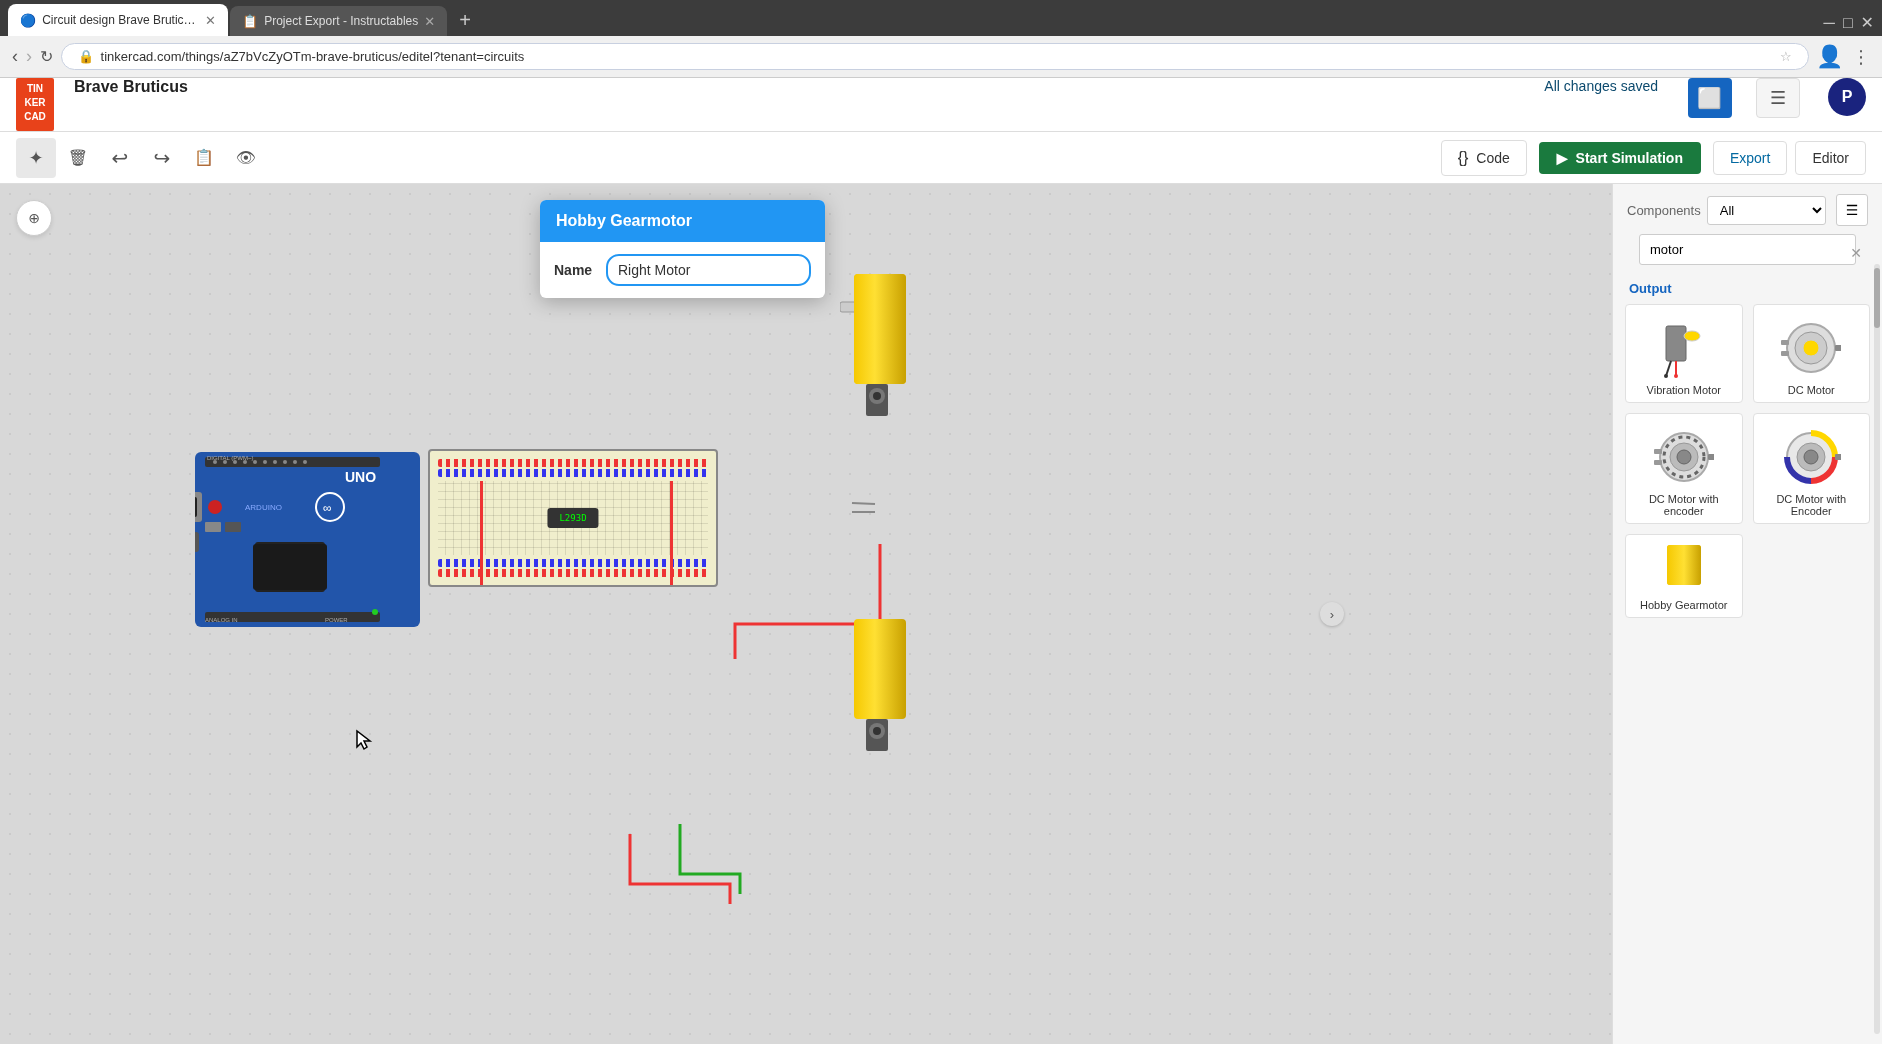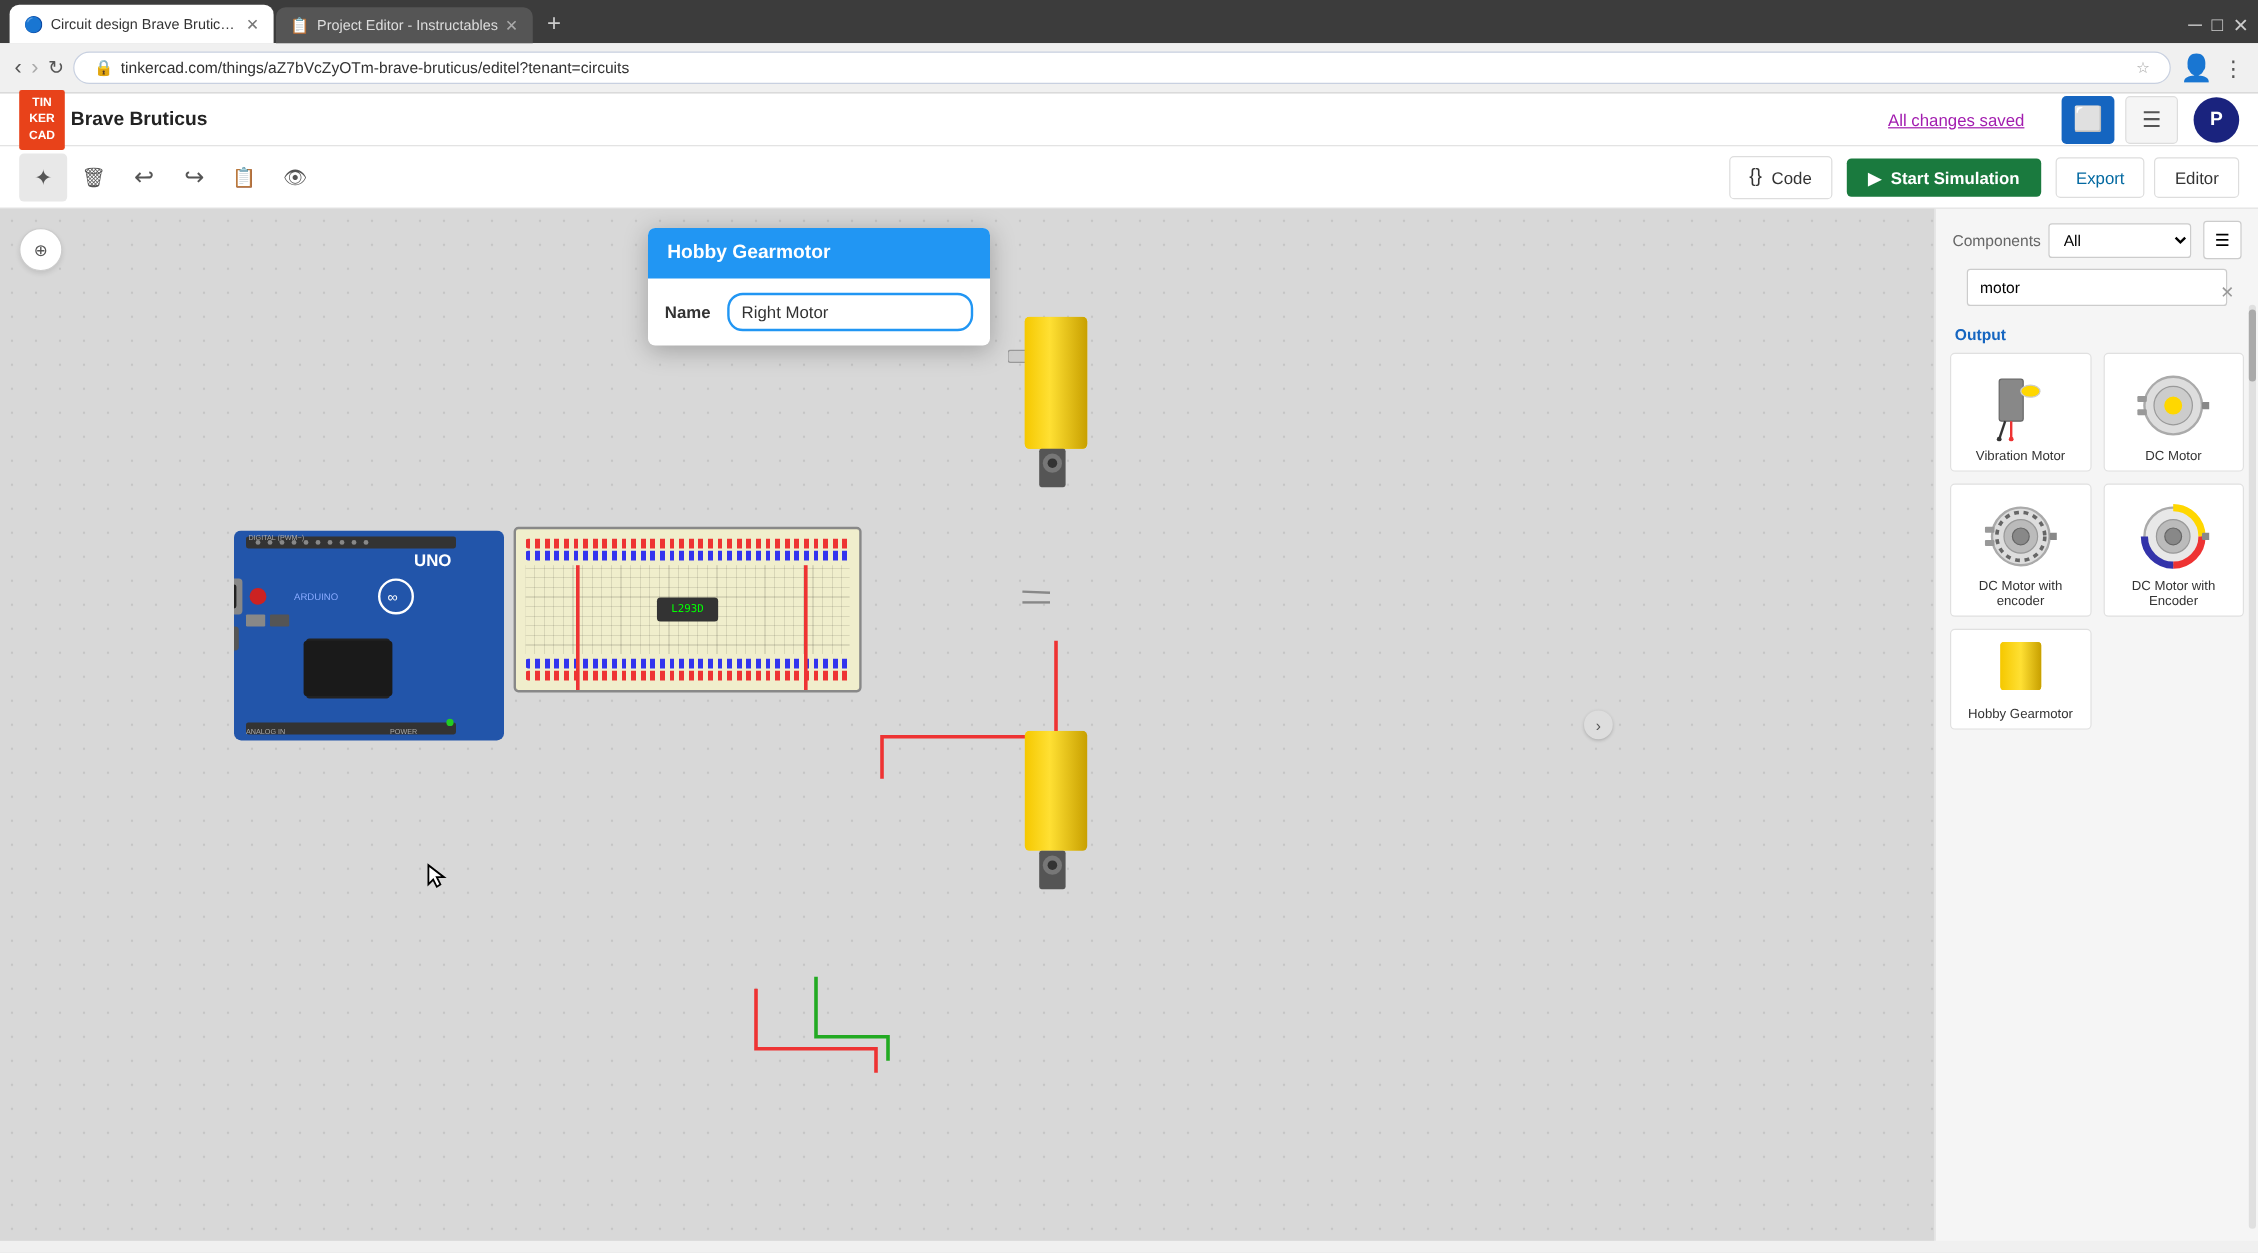"Project Editor - Instructables" span { text: Editor -> Export }
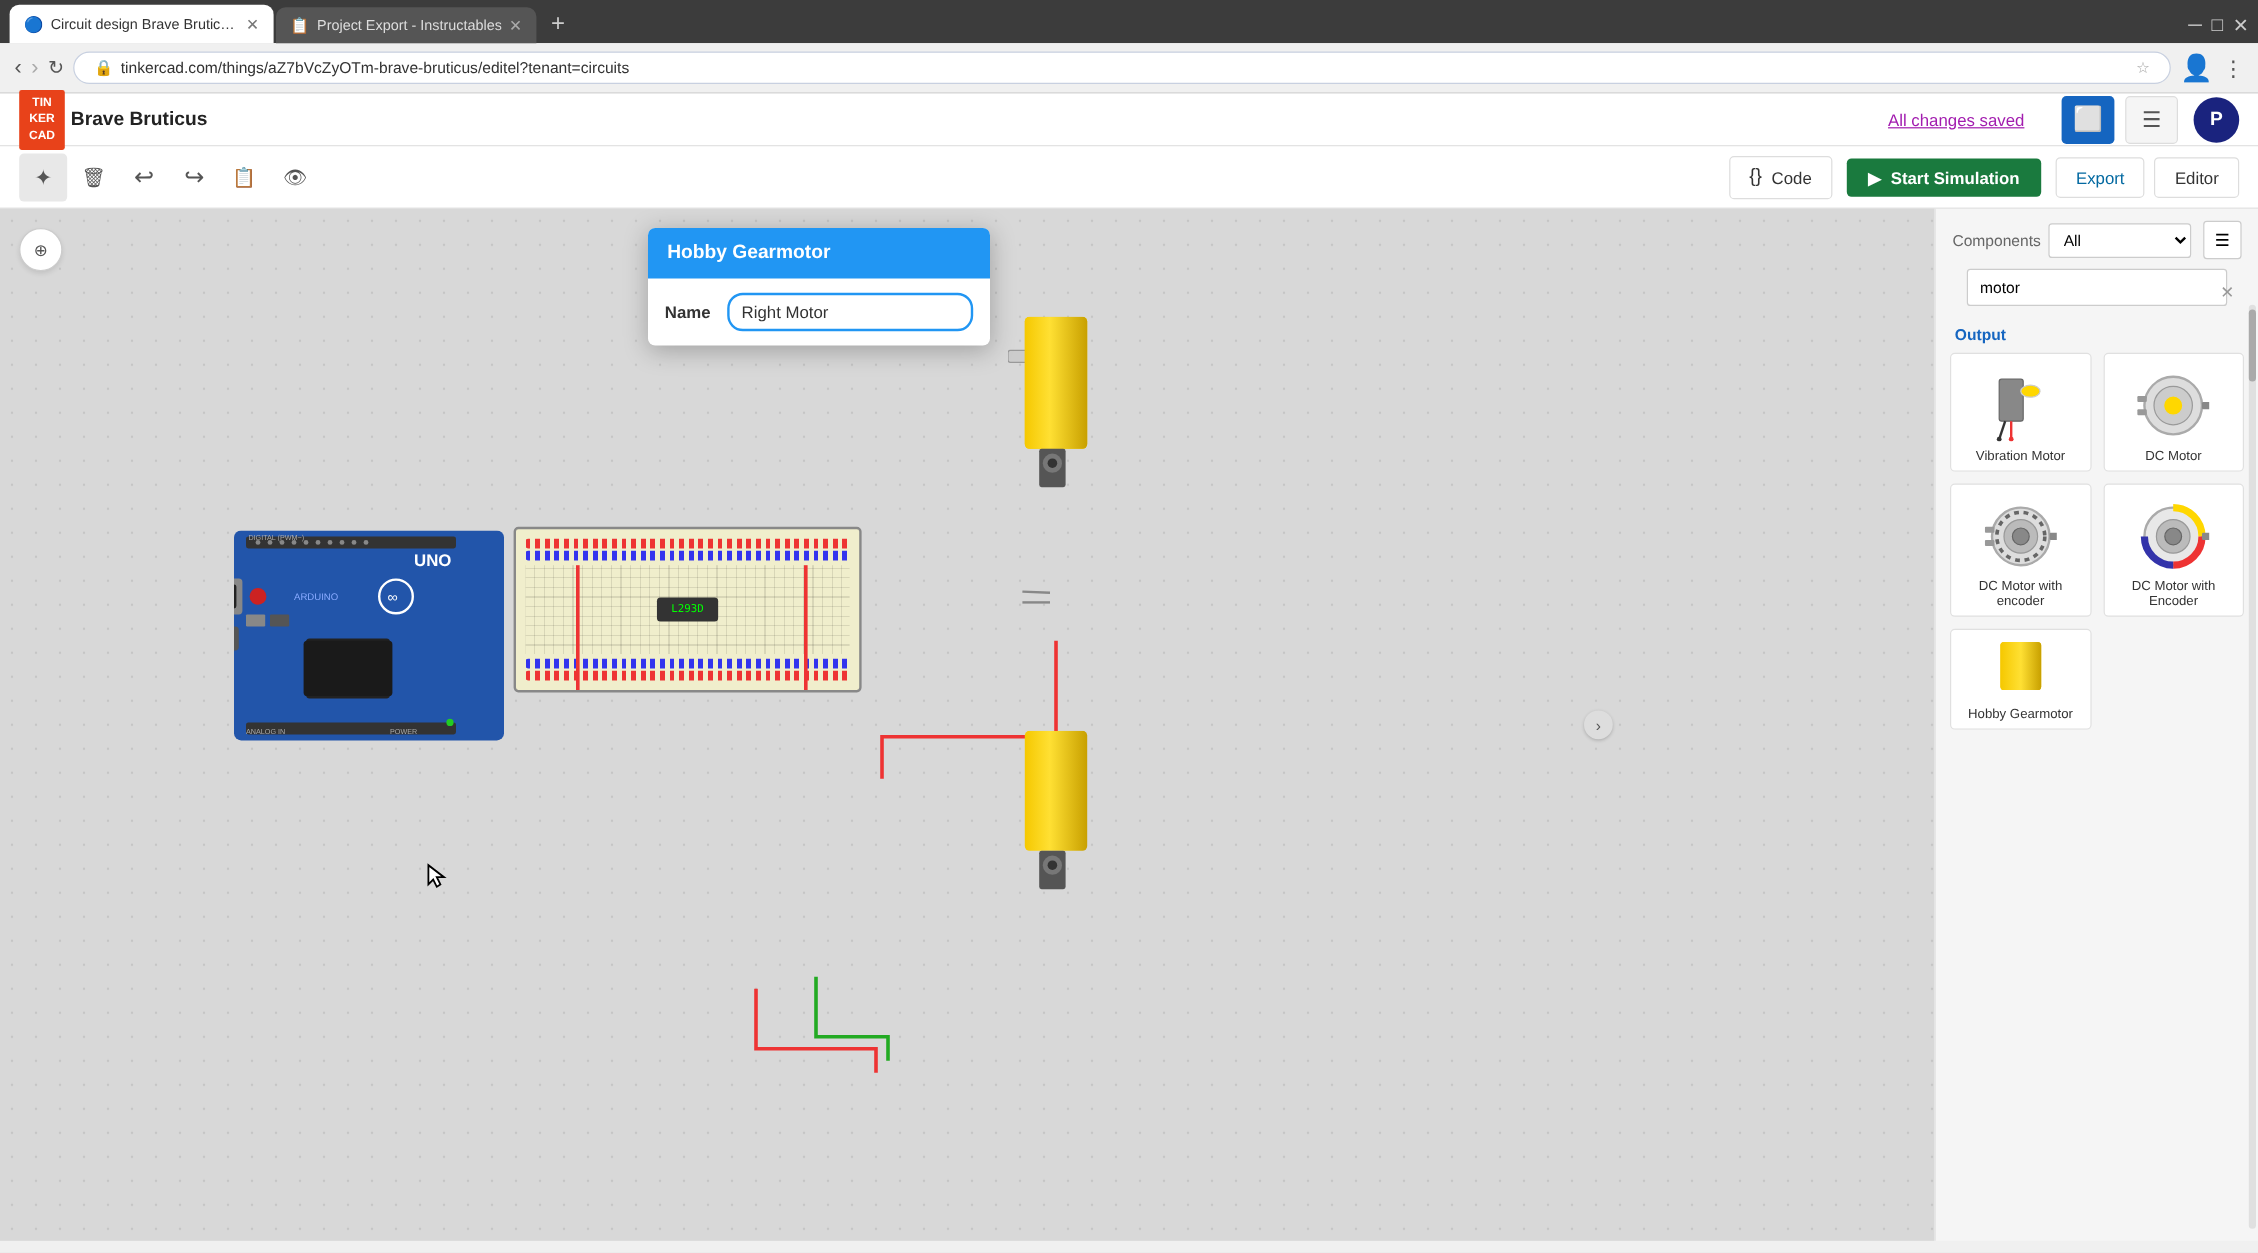"TIN" div { align-items: center -> none; gap: 5px -> 20px; height: 44px -> 54px }
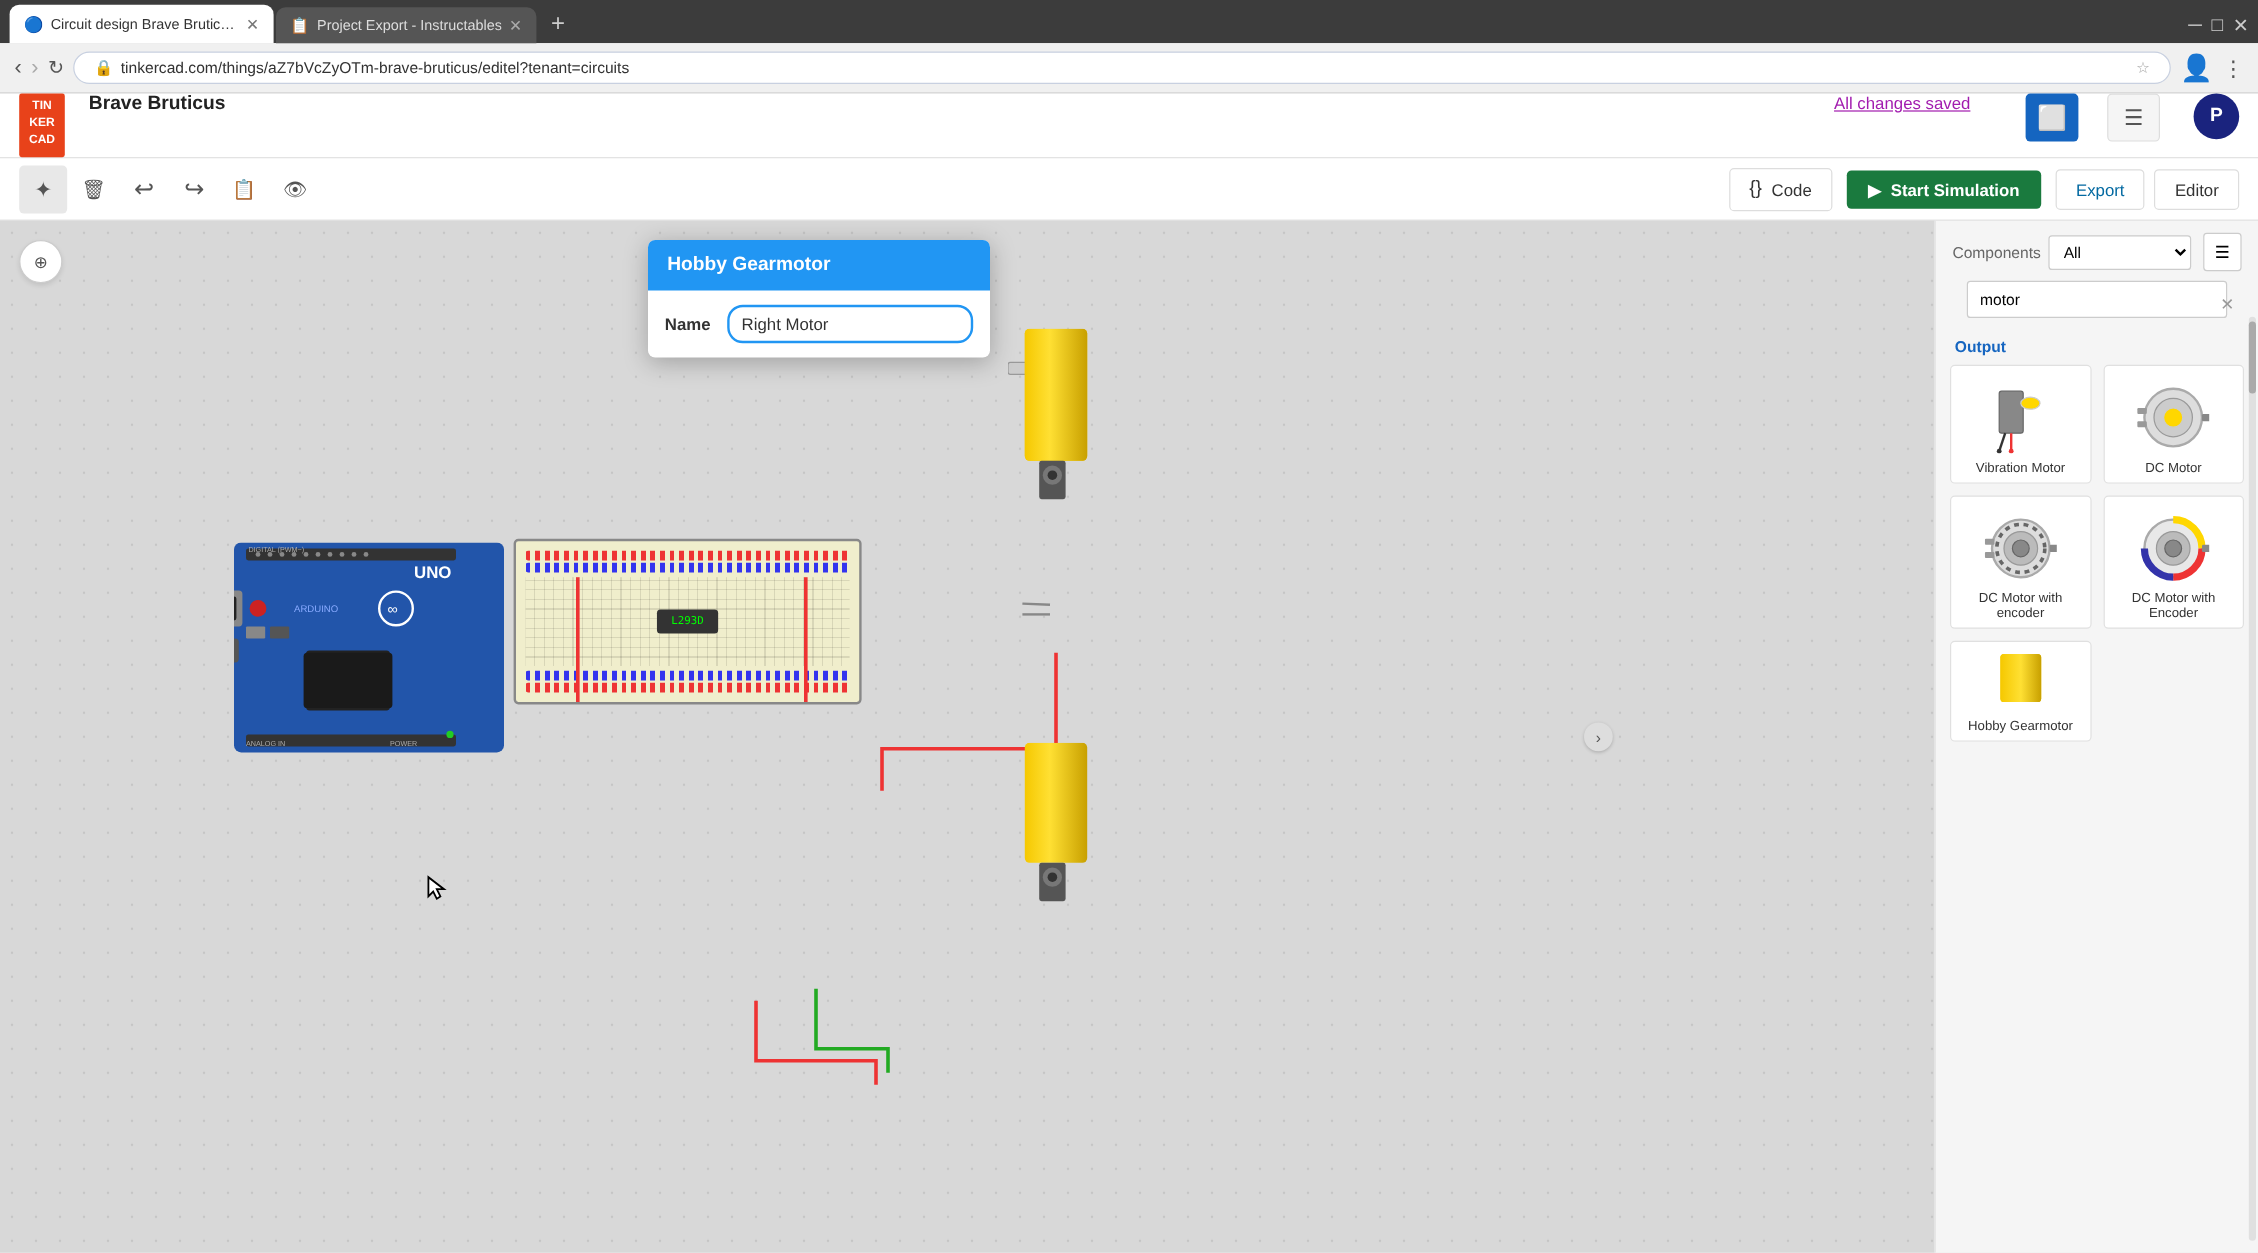"All changes saved" span { color: #a21caf -> #0c4a6e; margin-right: 26px -> 10px; text-decoration: underline -> none }
